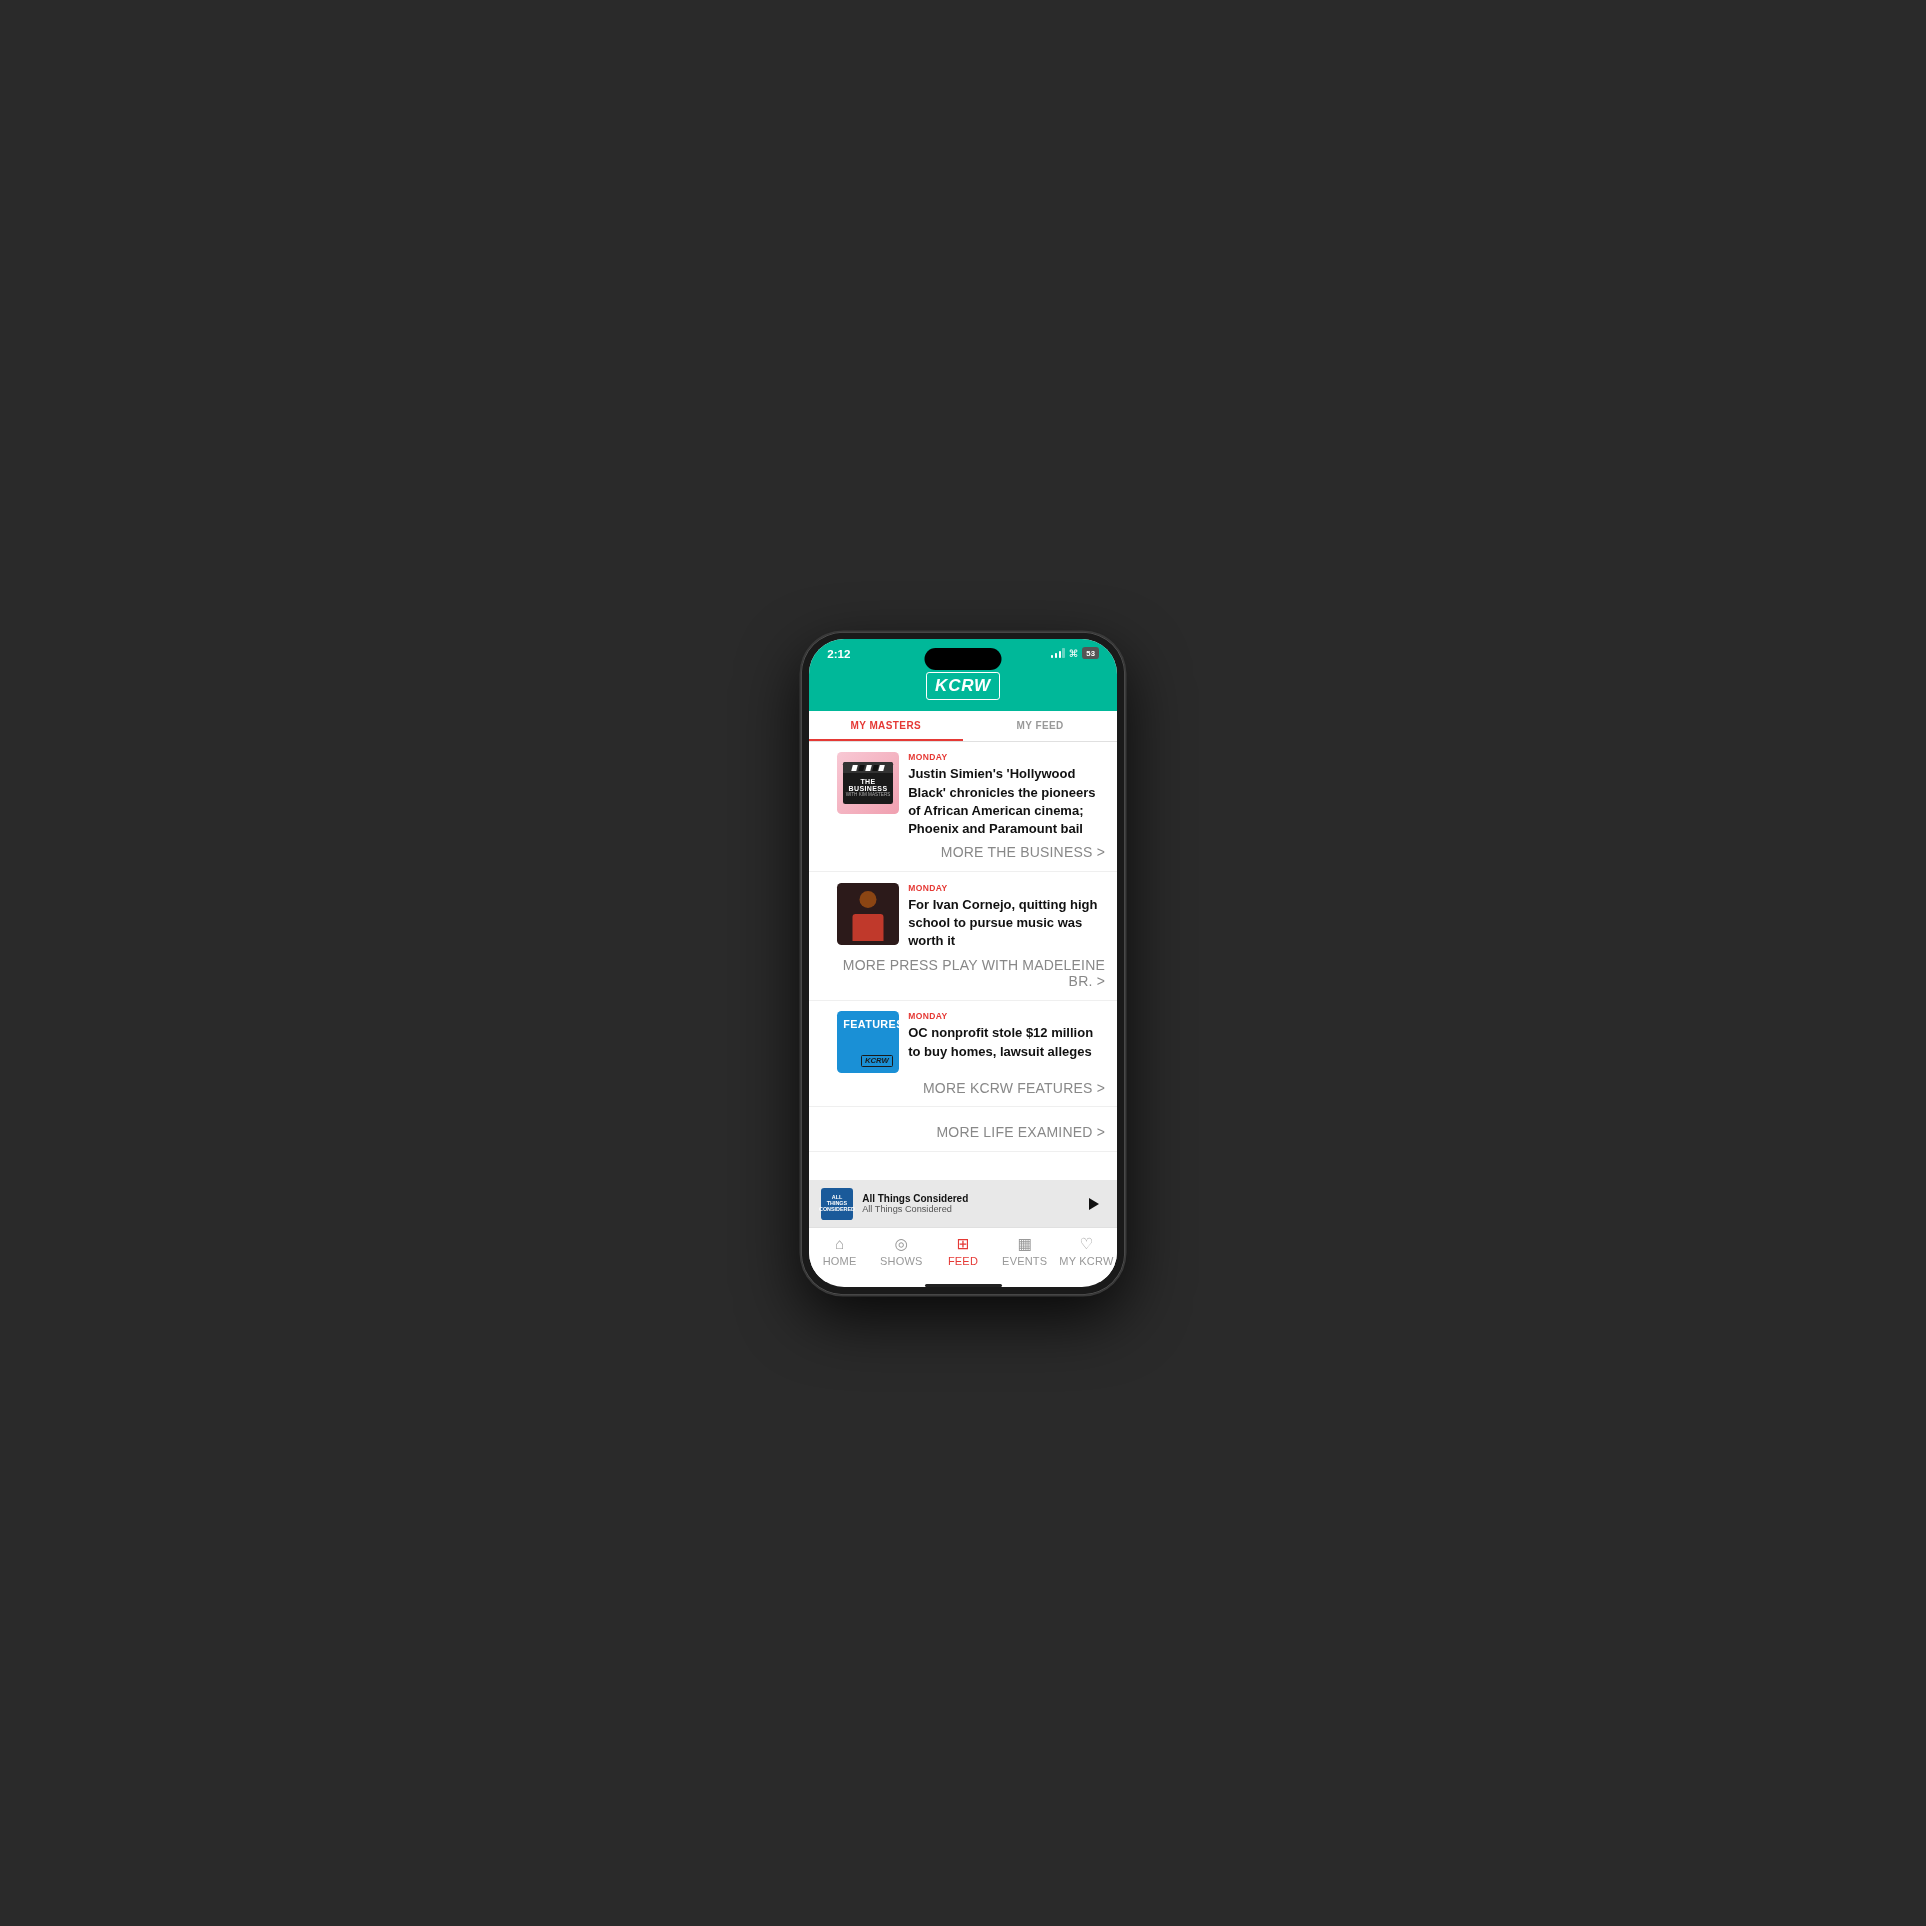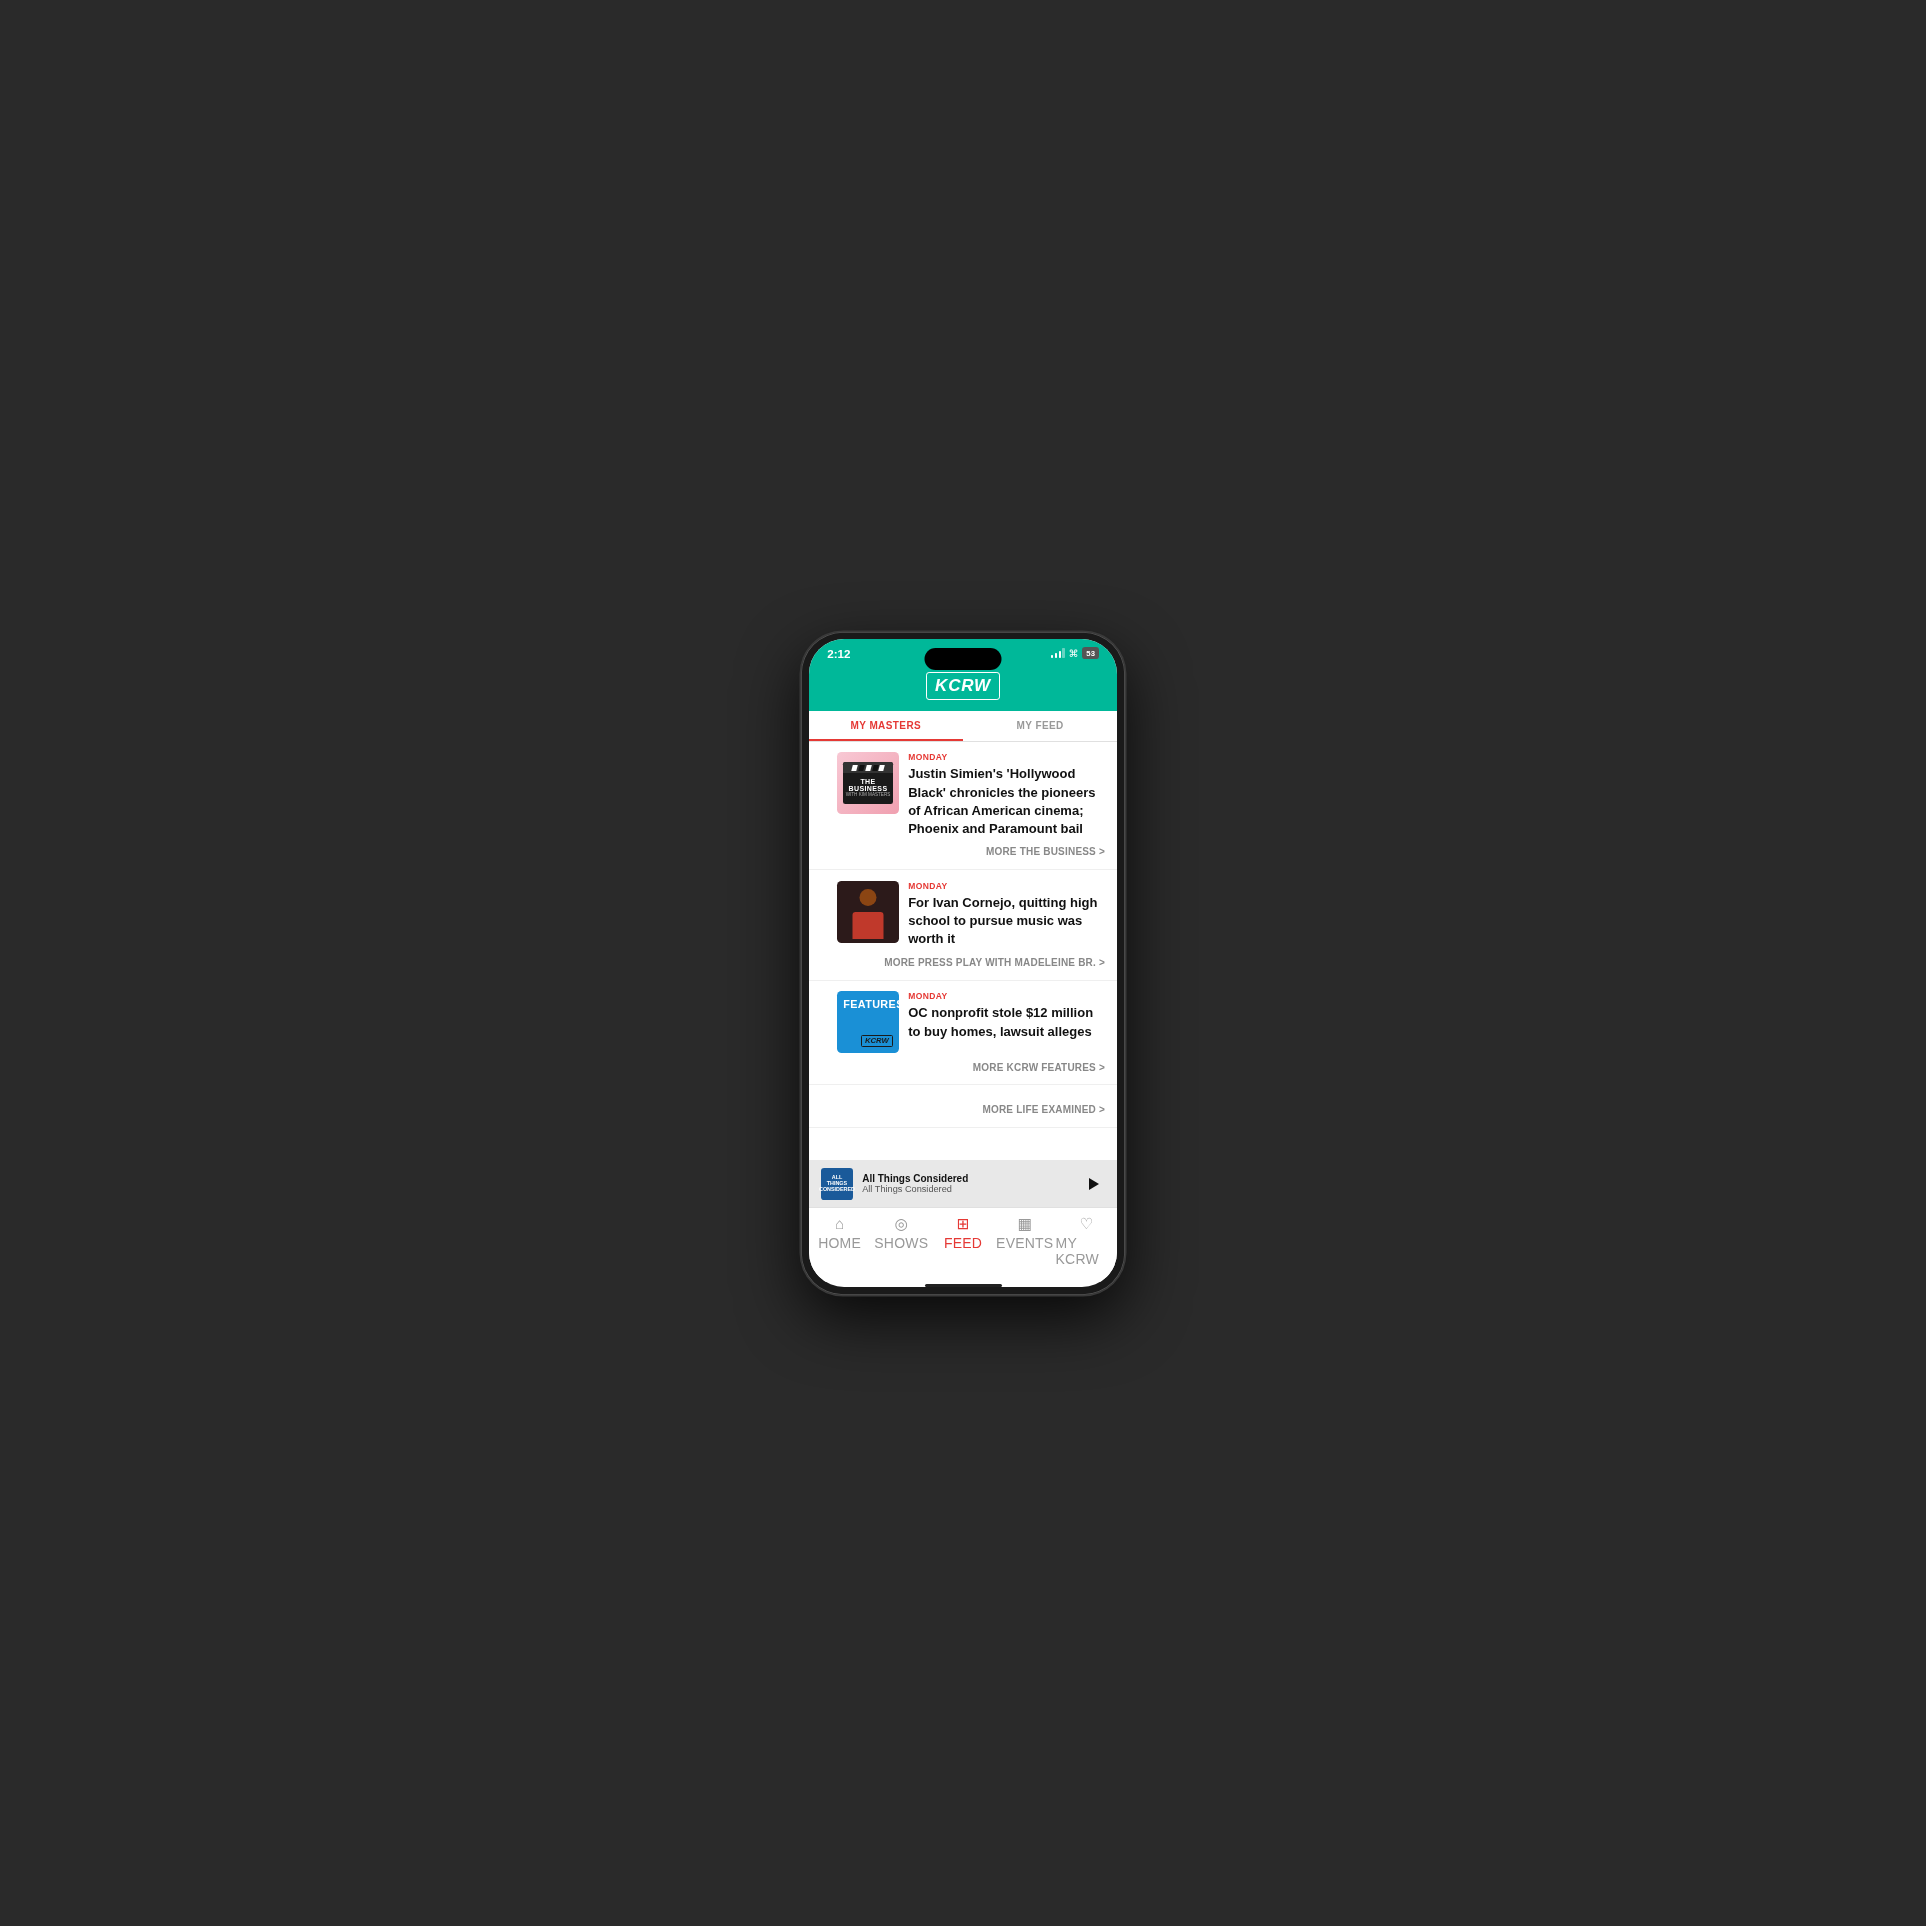"MORE THE BUSINESS >" .more-link a { font-size: 10px -> 14px; font-weight: 700 -> 400 }
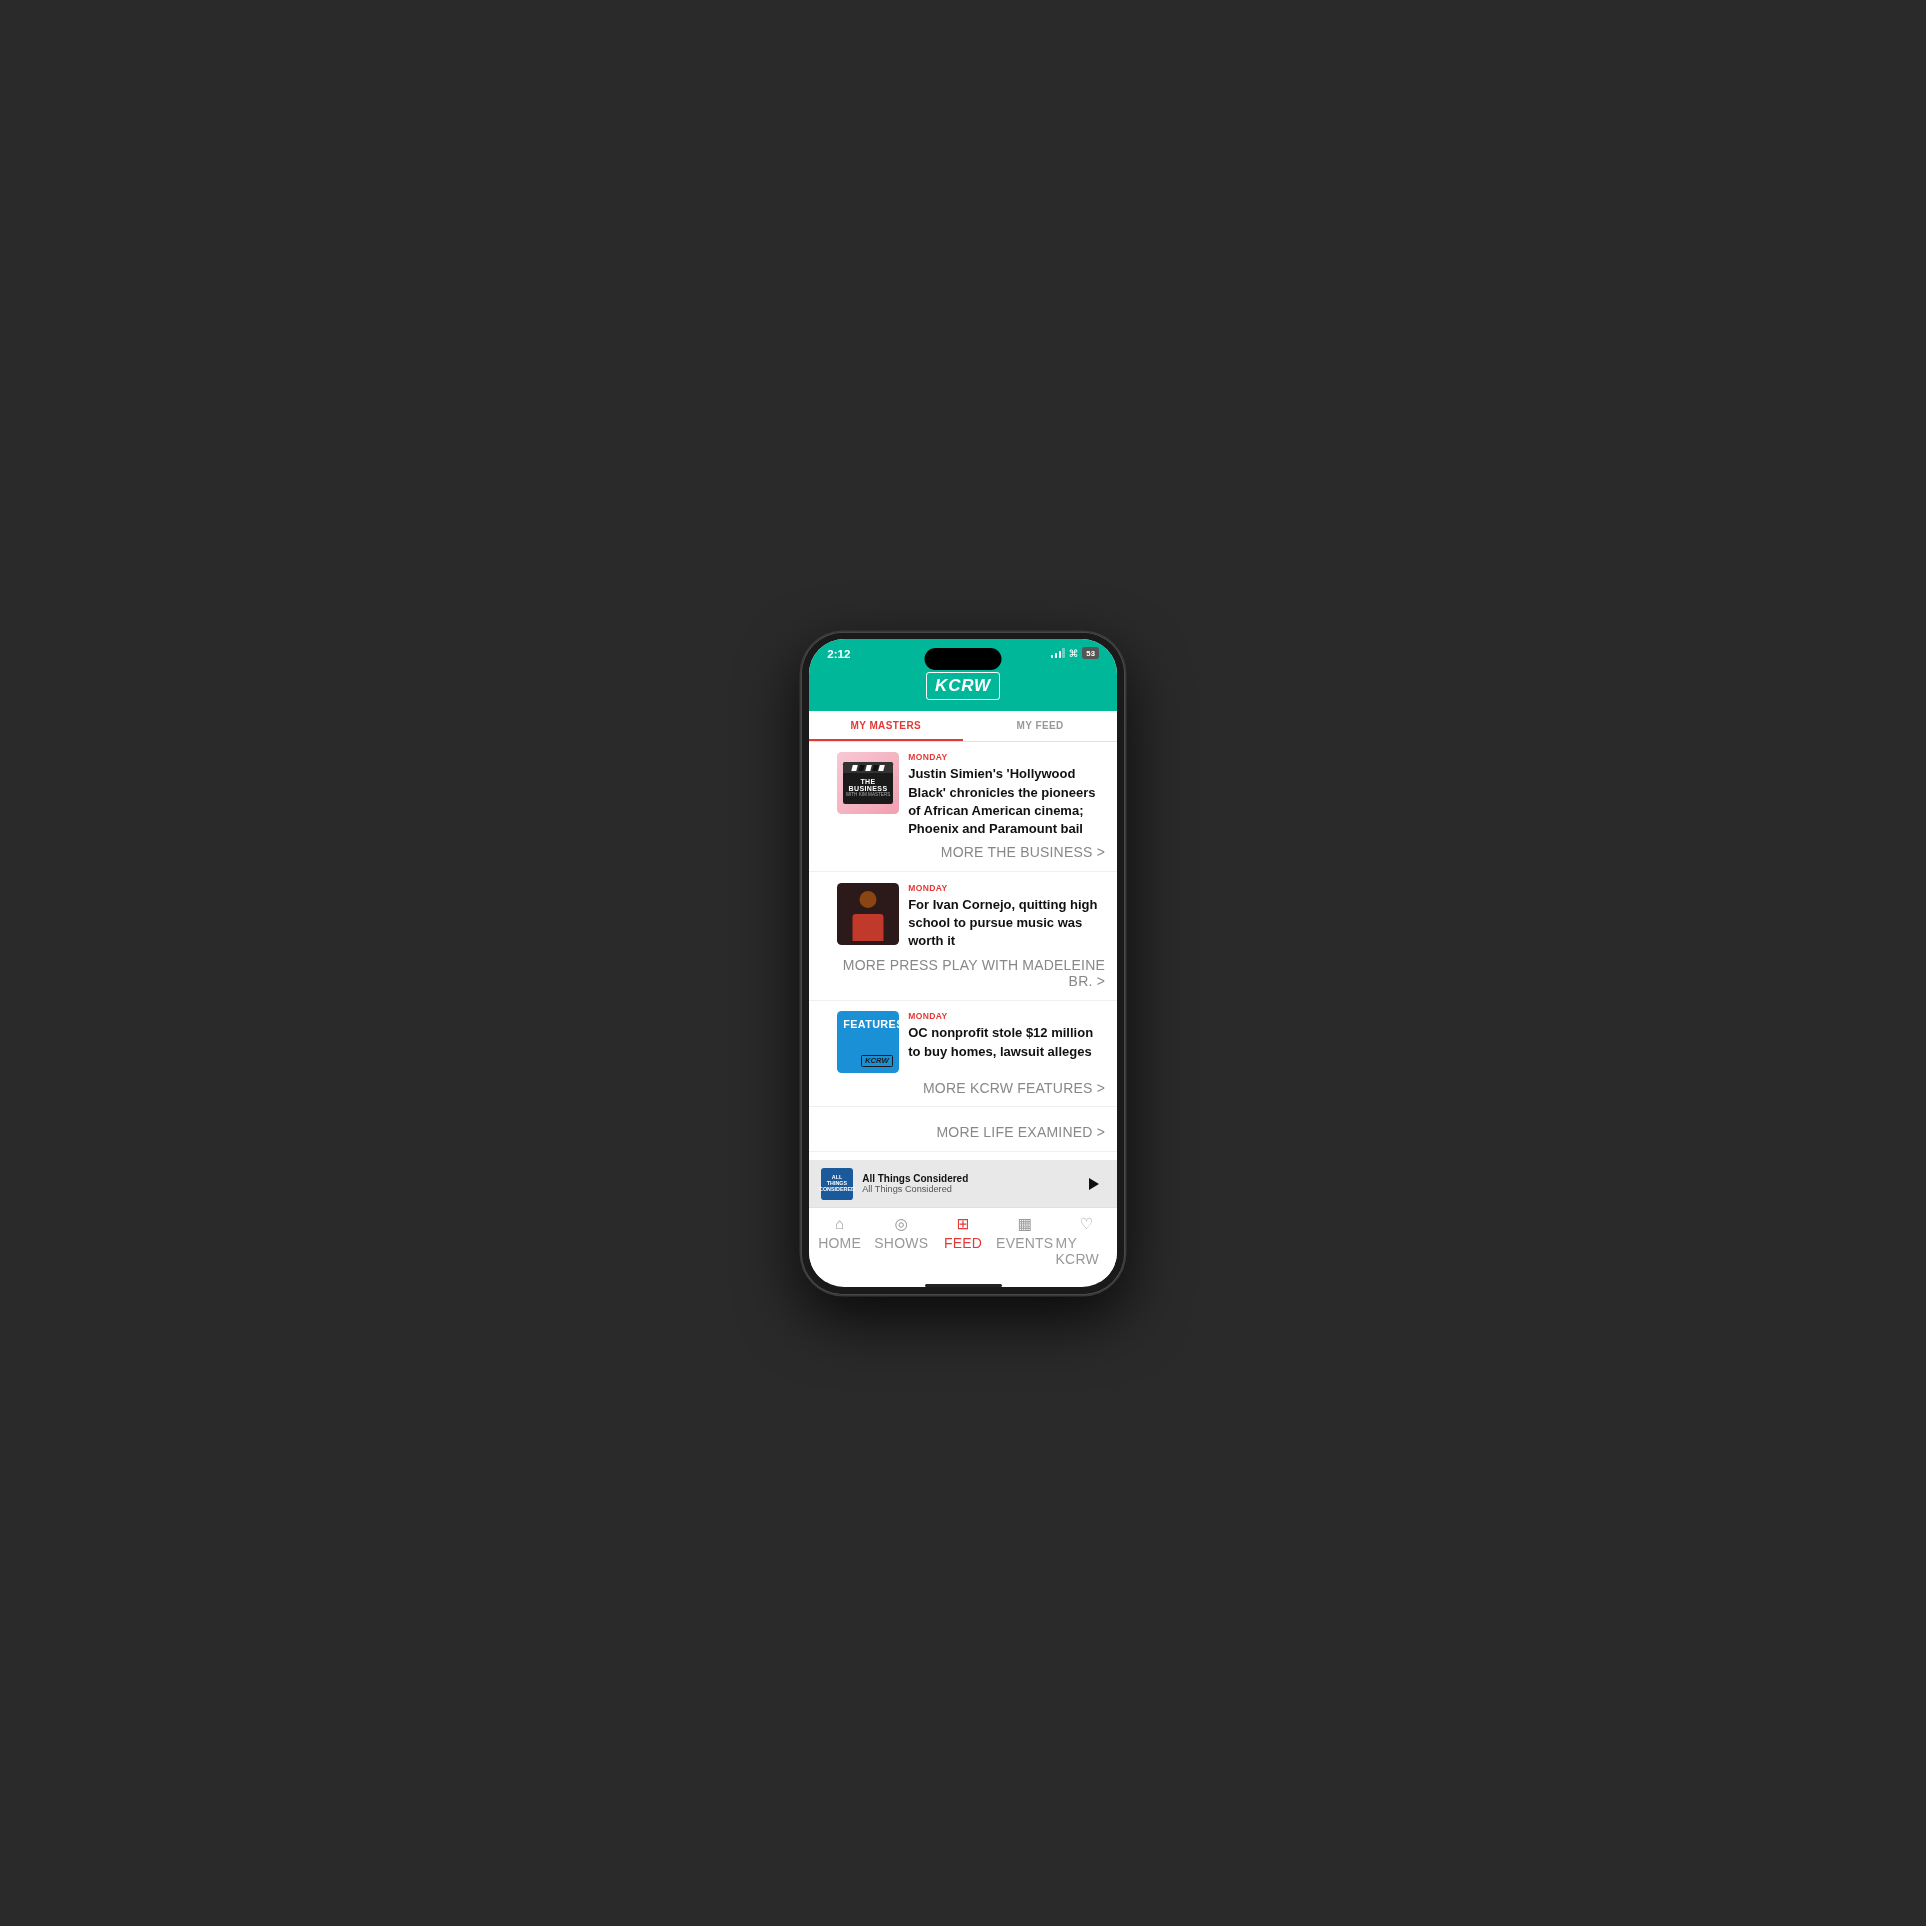"HOME" .nav-label { font-size: 14px -> 11px }
